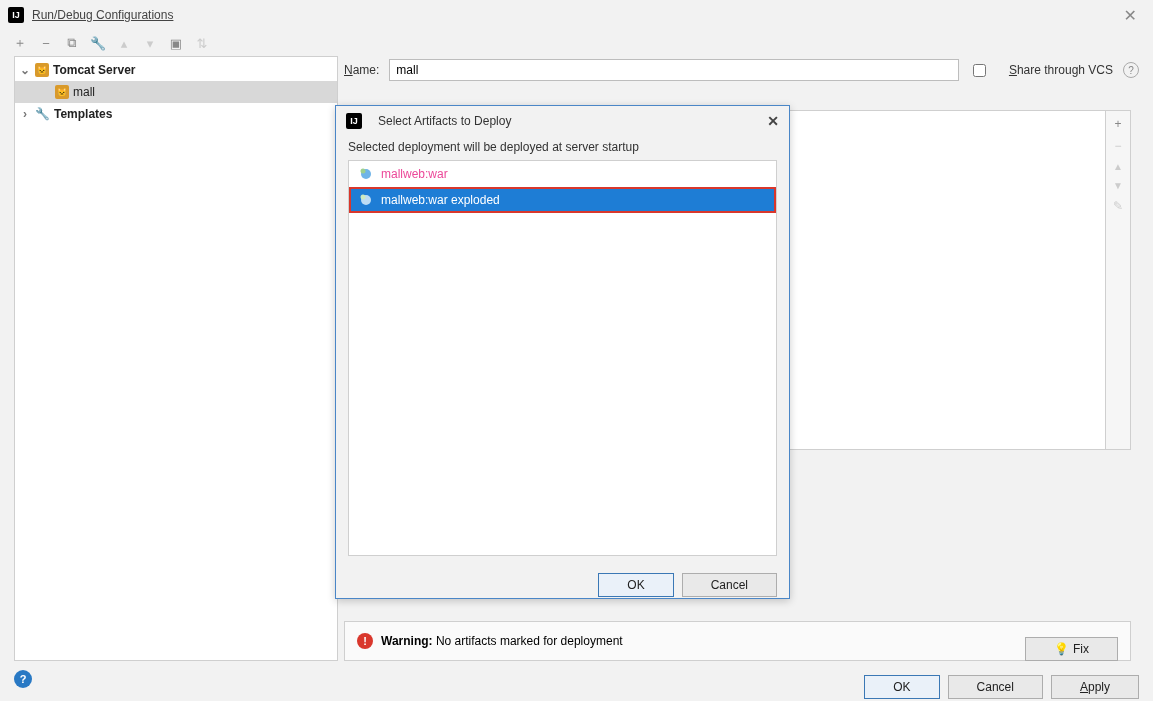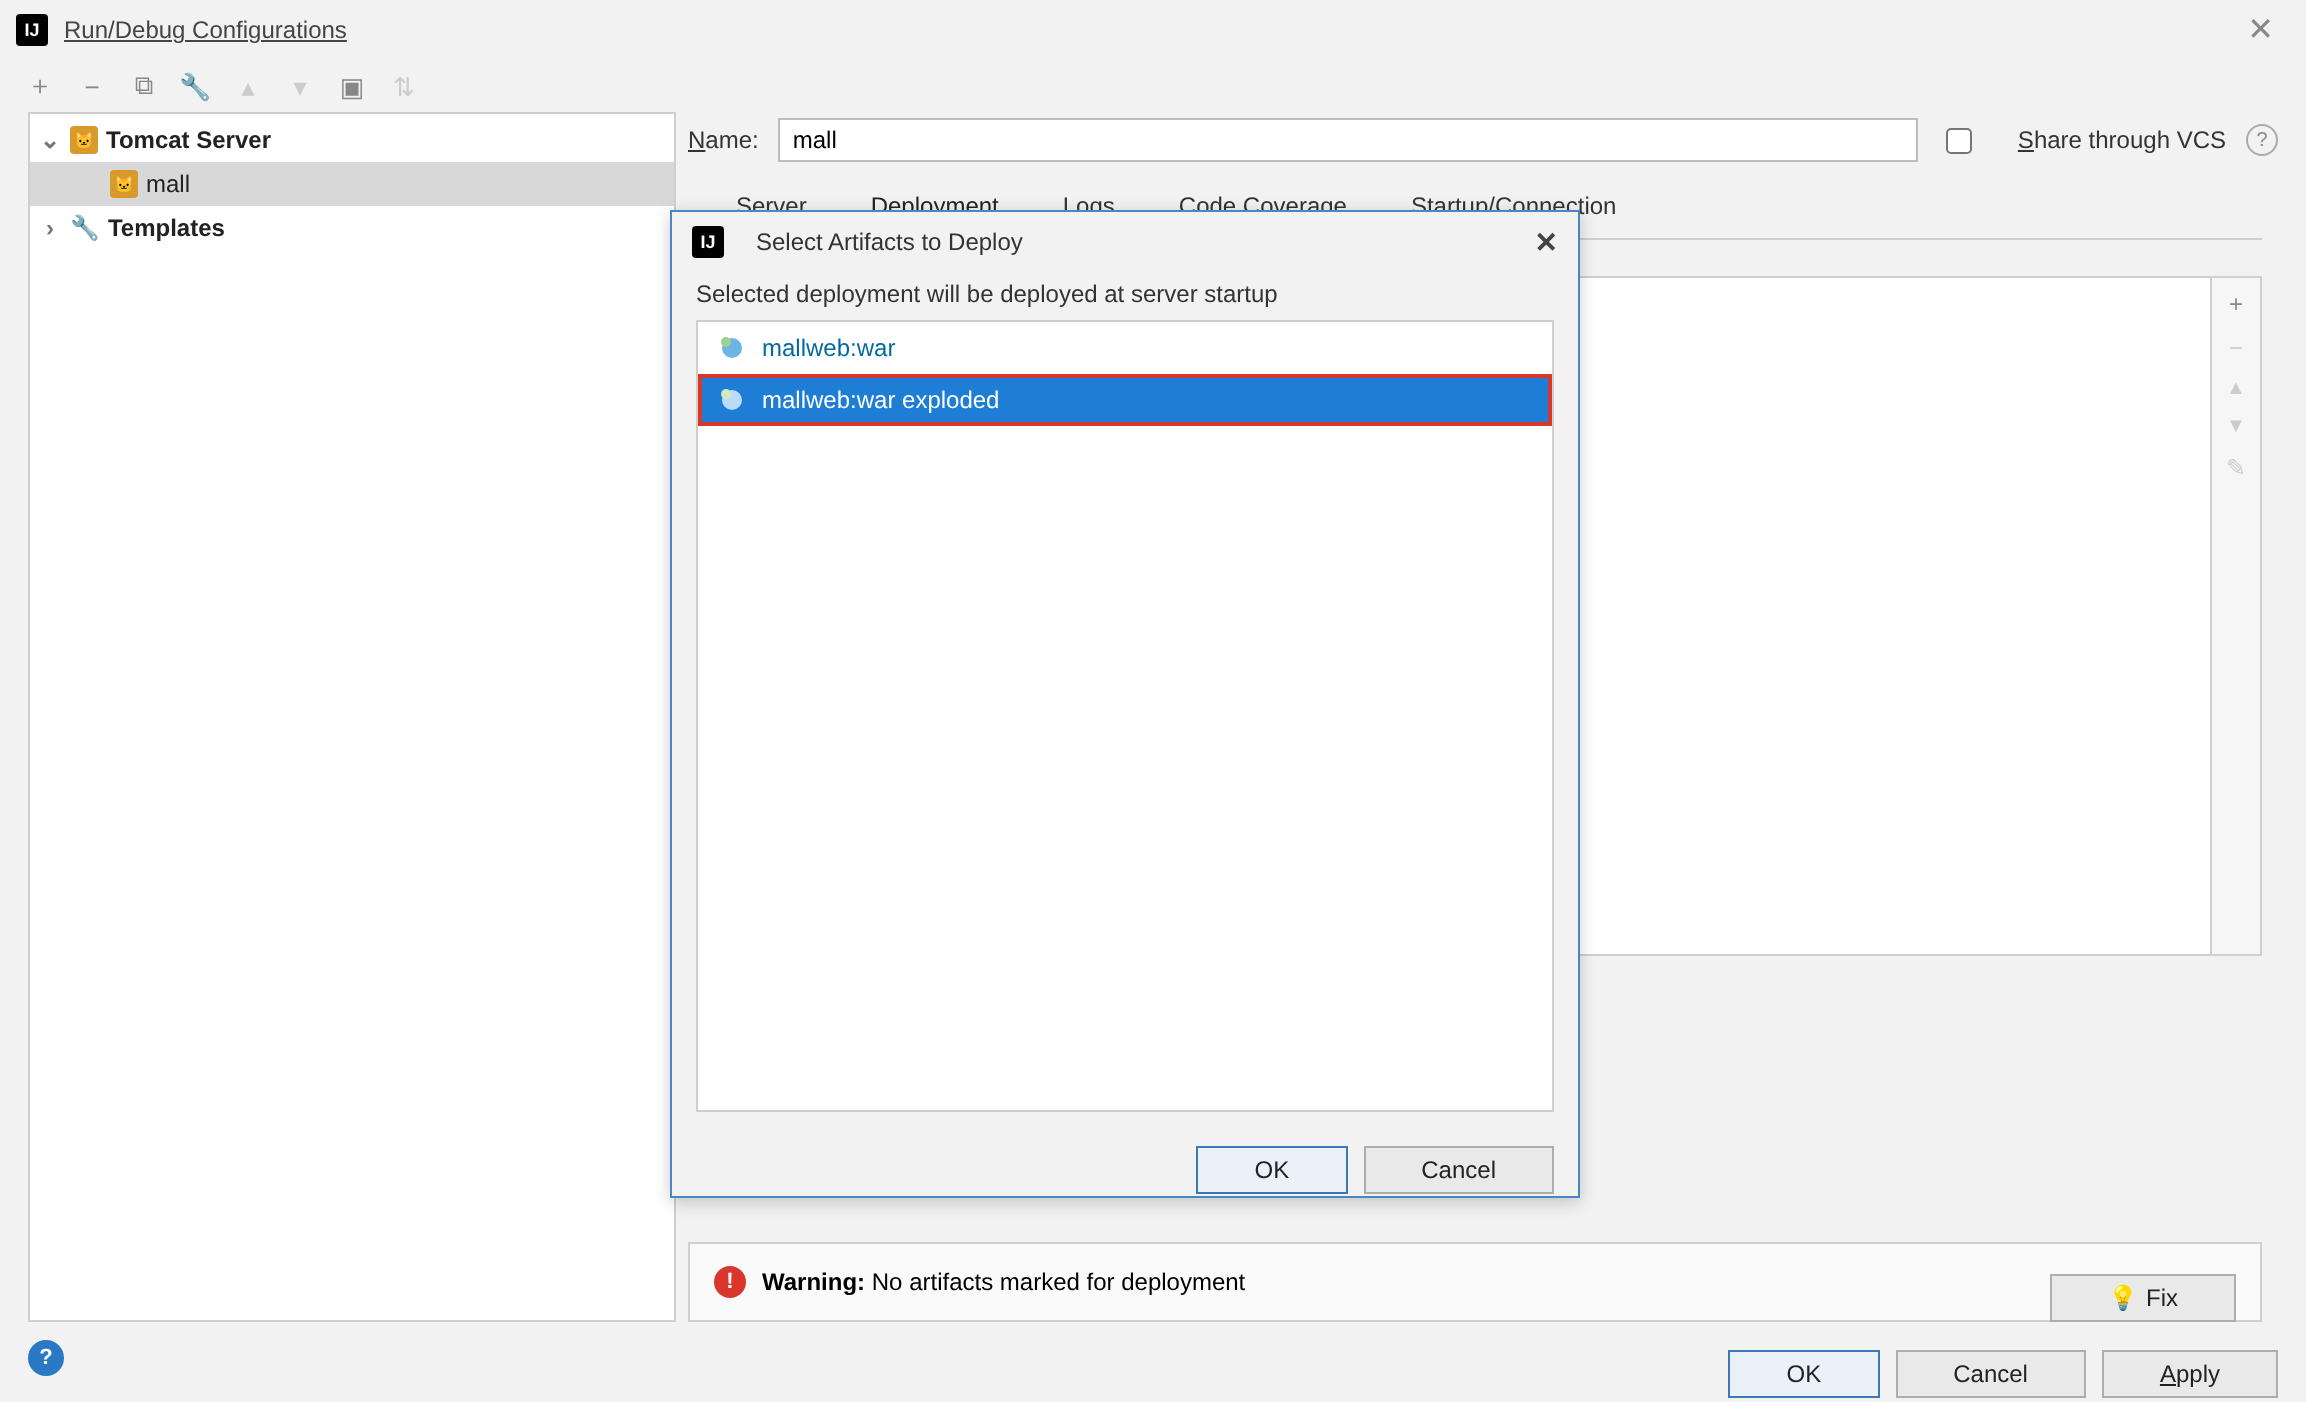"Server" div.tabs { html: <div> <div>Server</div> <div>Deployment</div> <div>Logs</div> <div>Code Coverage</div> <div>Startup/Connection</div> </div> -> none }
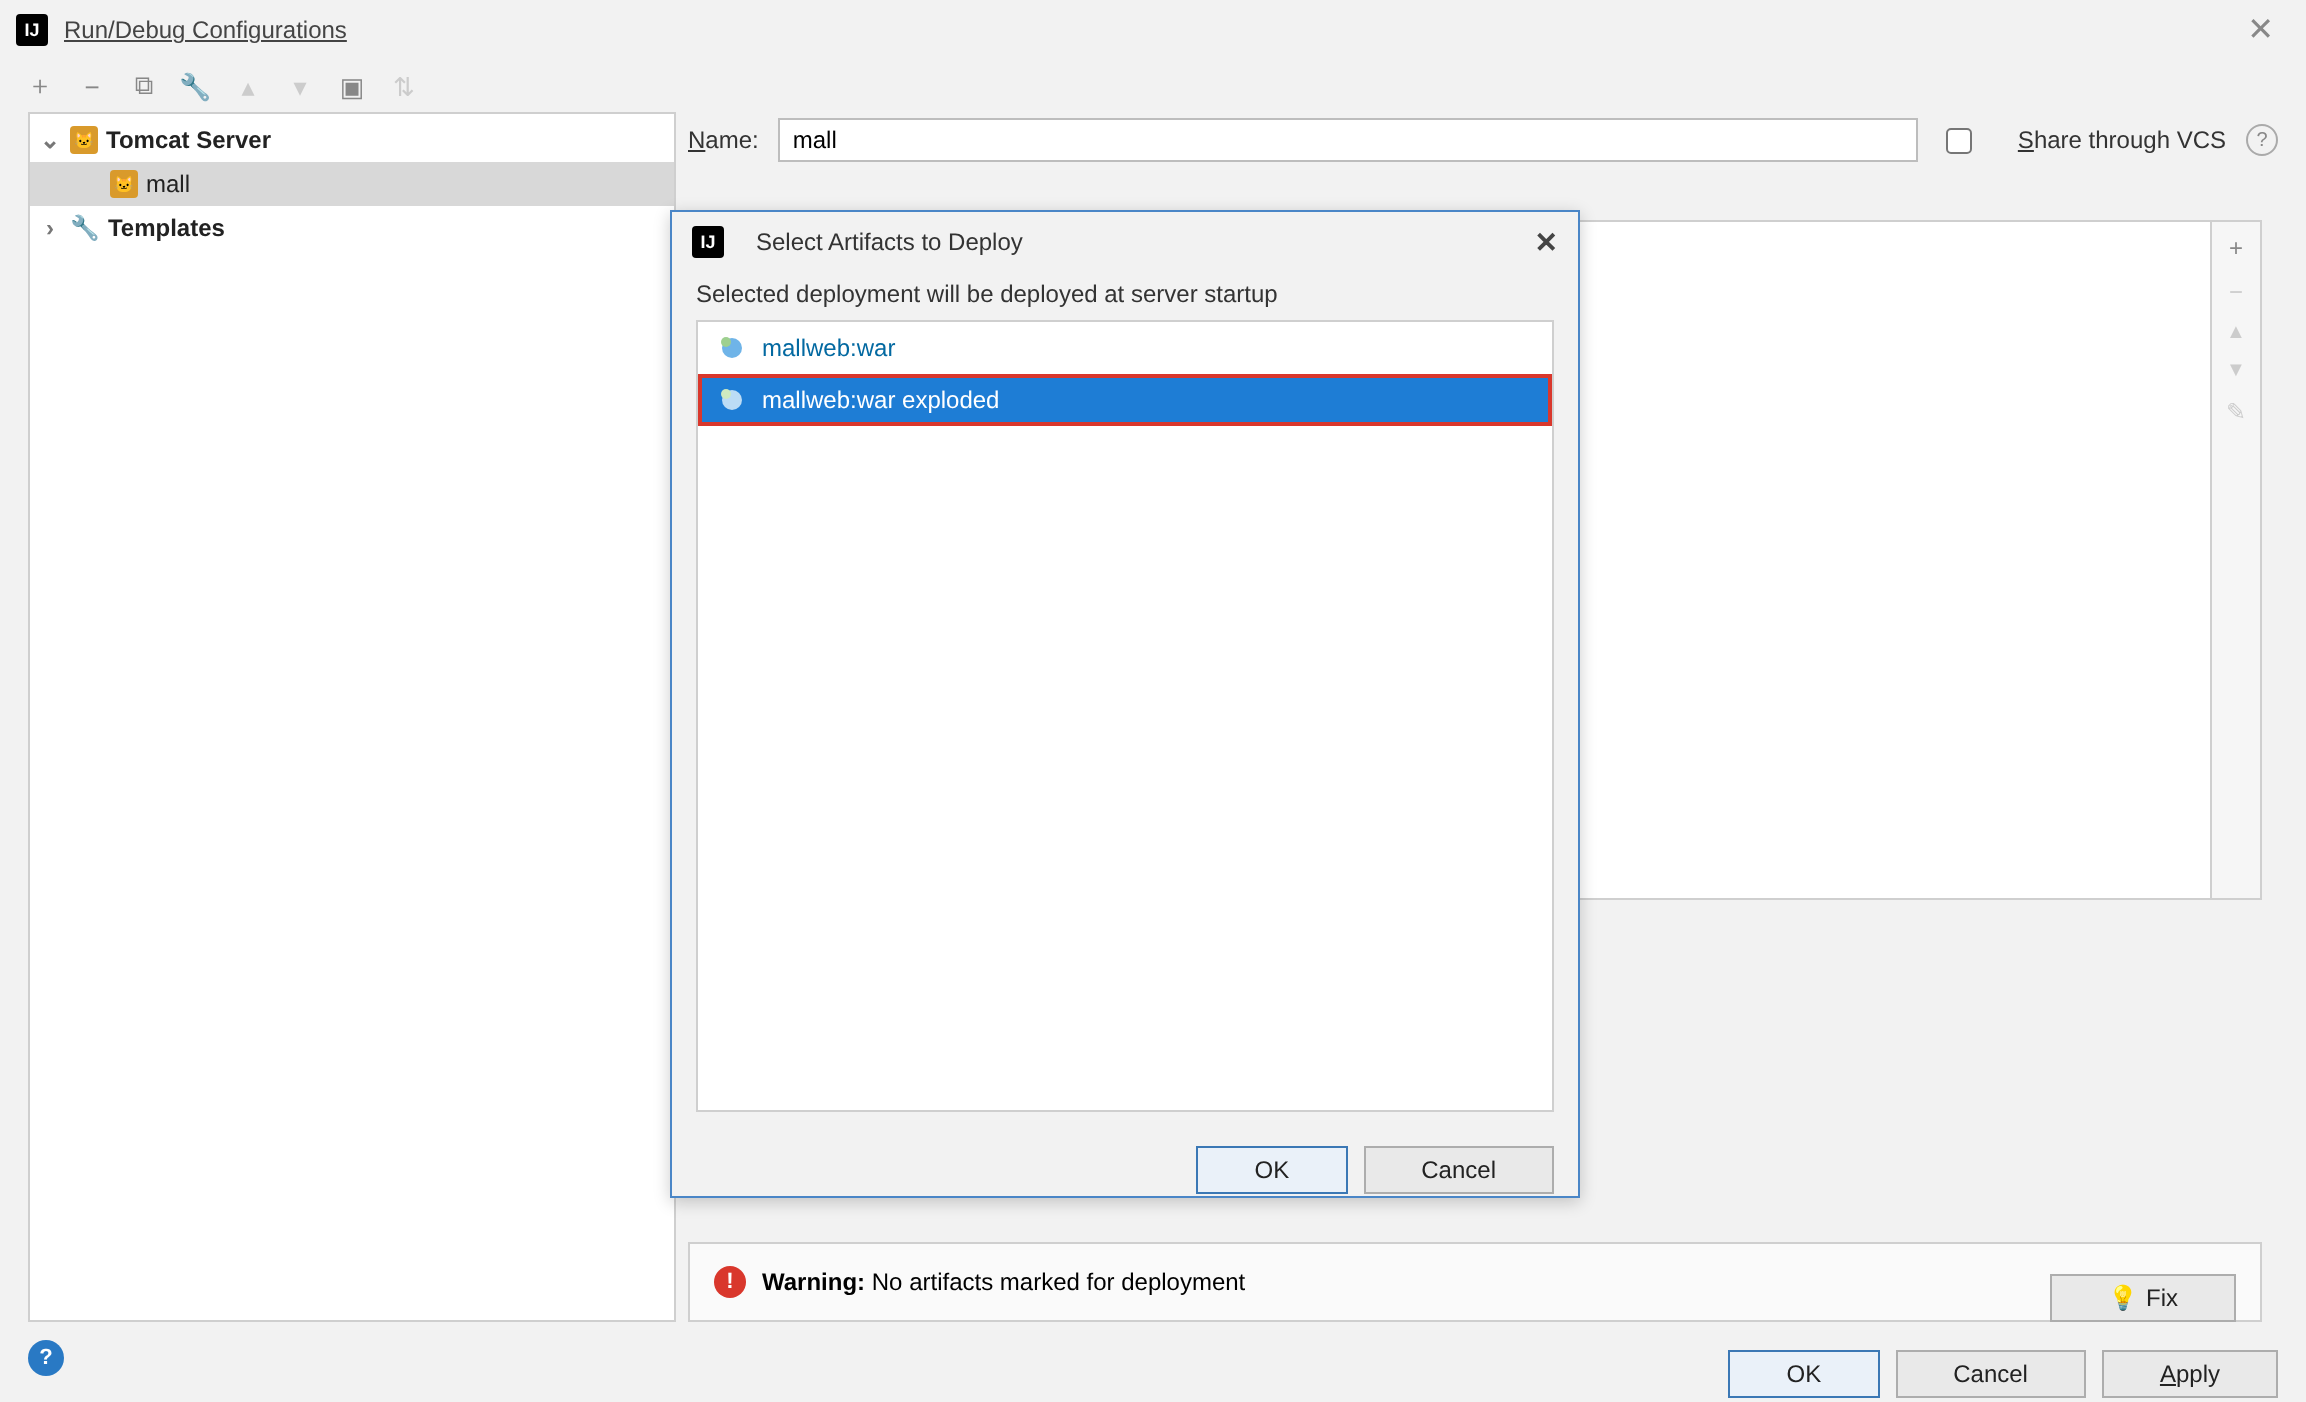"mallweb:war" .m-item { color: #0369a1 -> #ec4899 }
